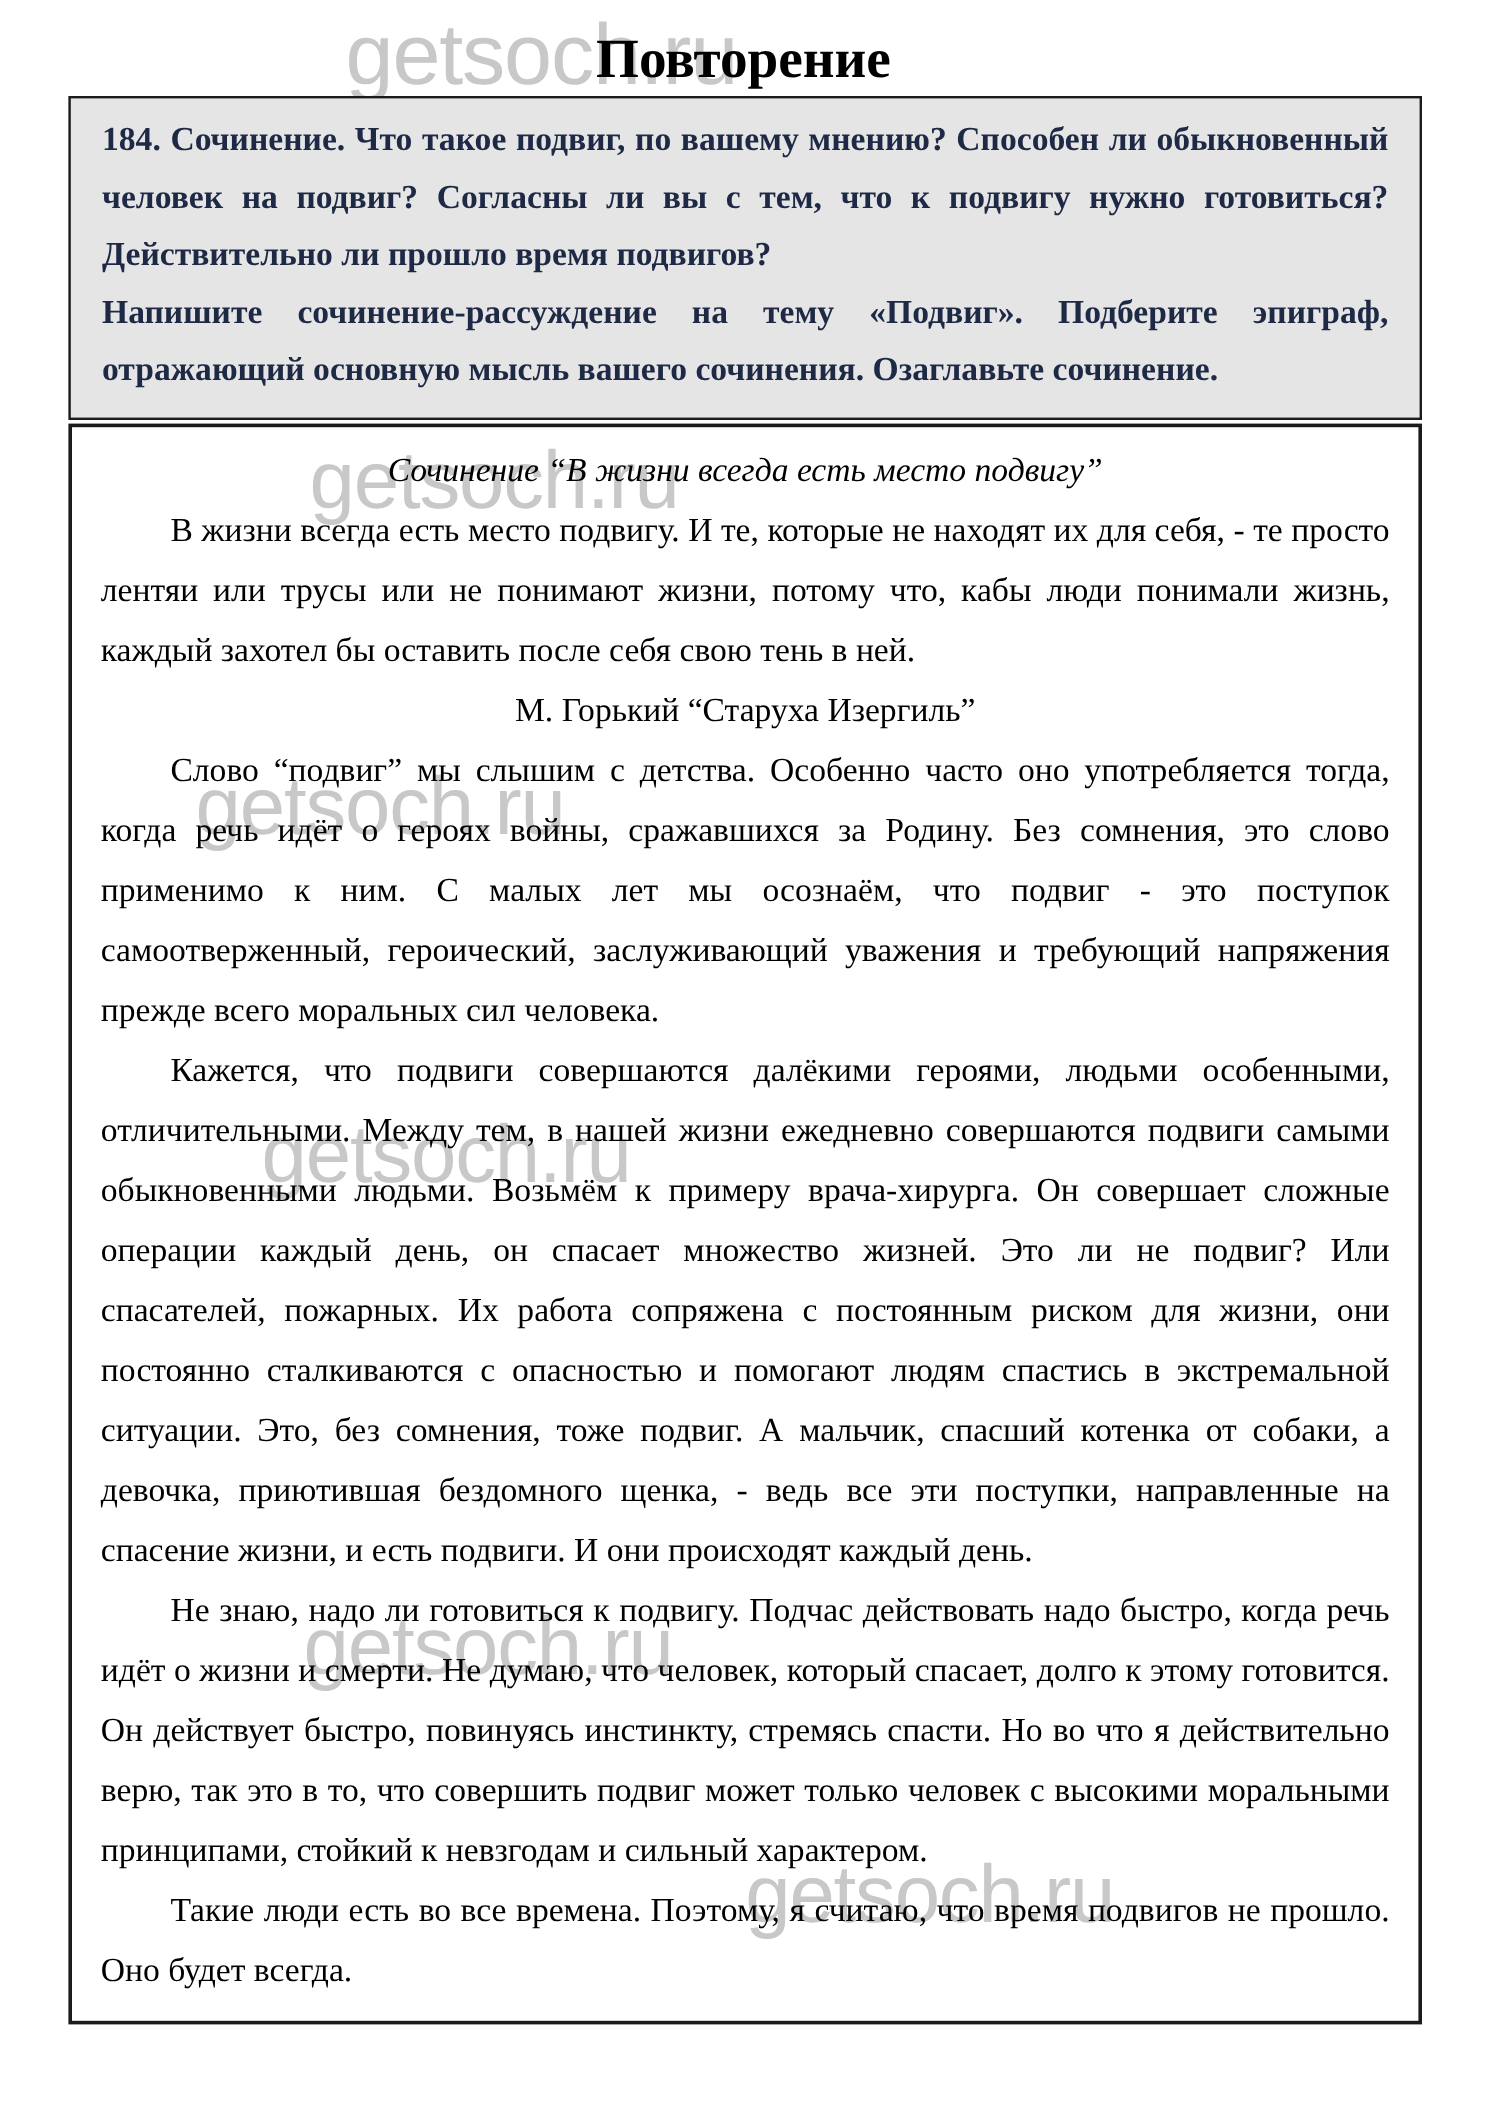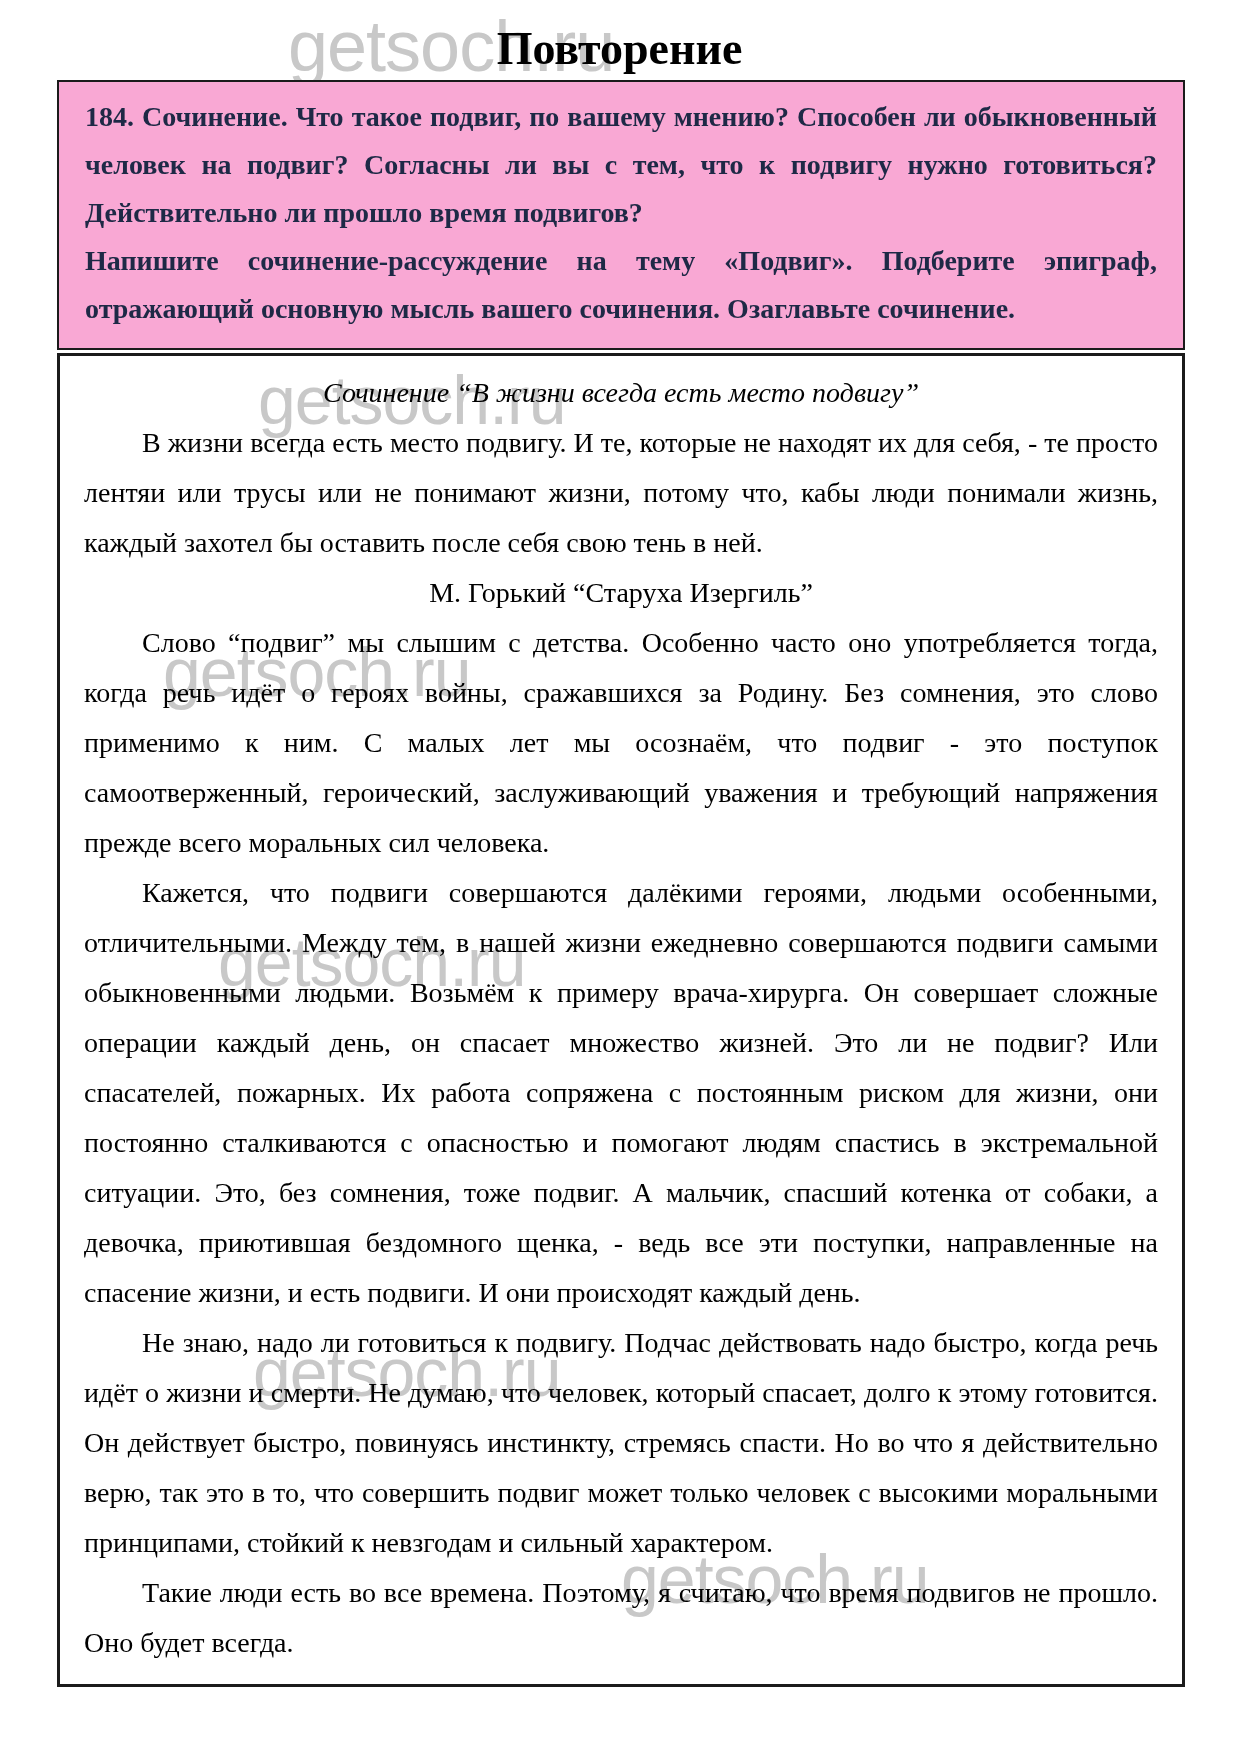"184. Сочинение. Что такое подвиг," .task-box { background: #f9a8d4 -> #e5e5e5 }
